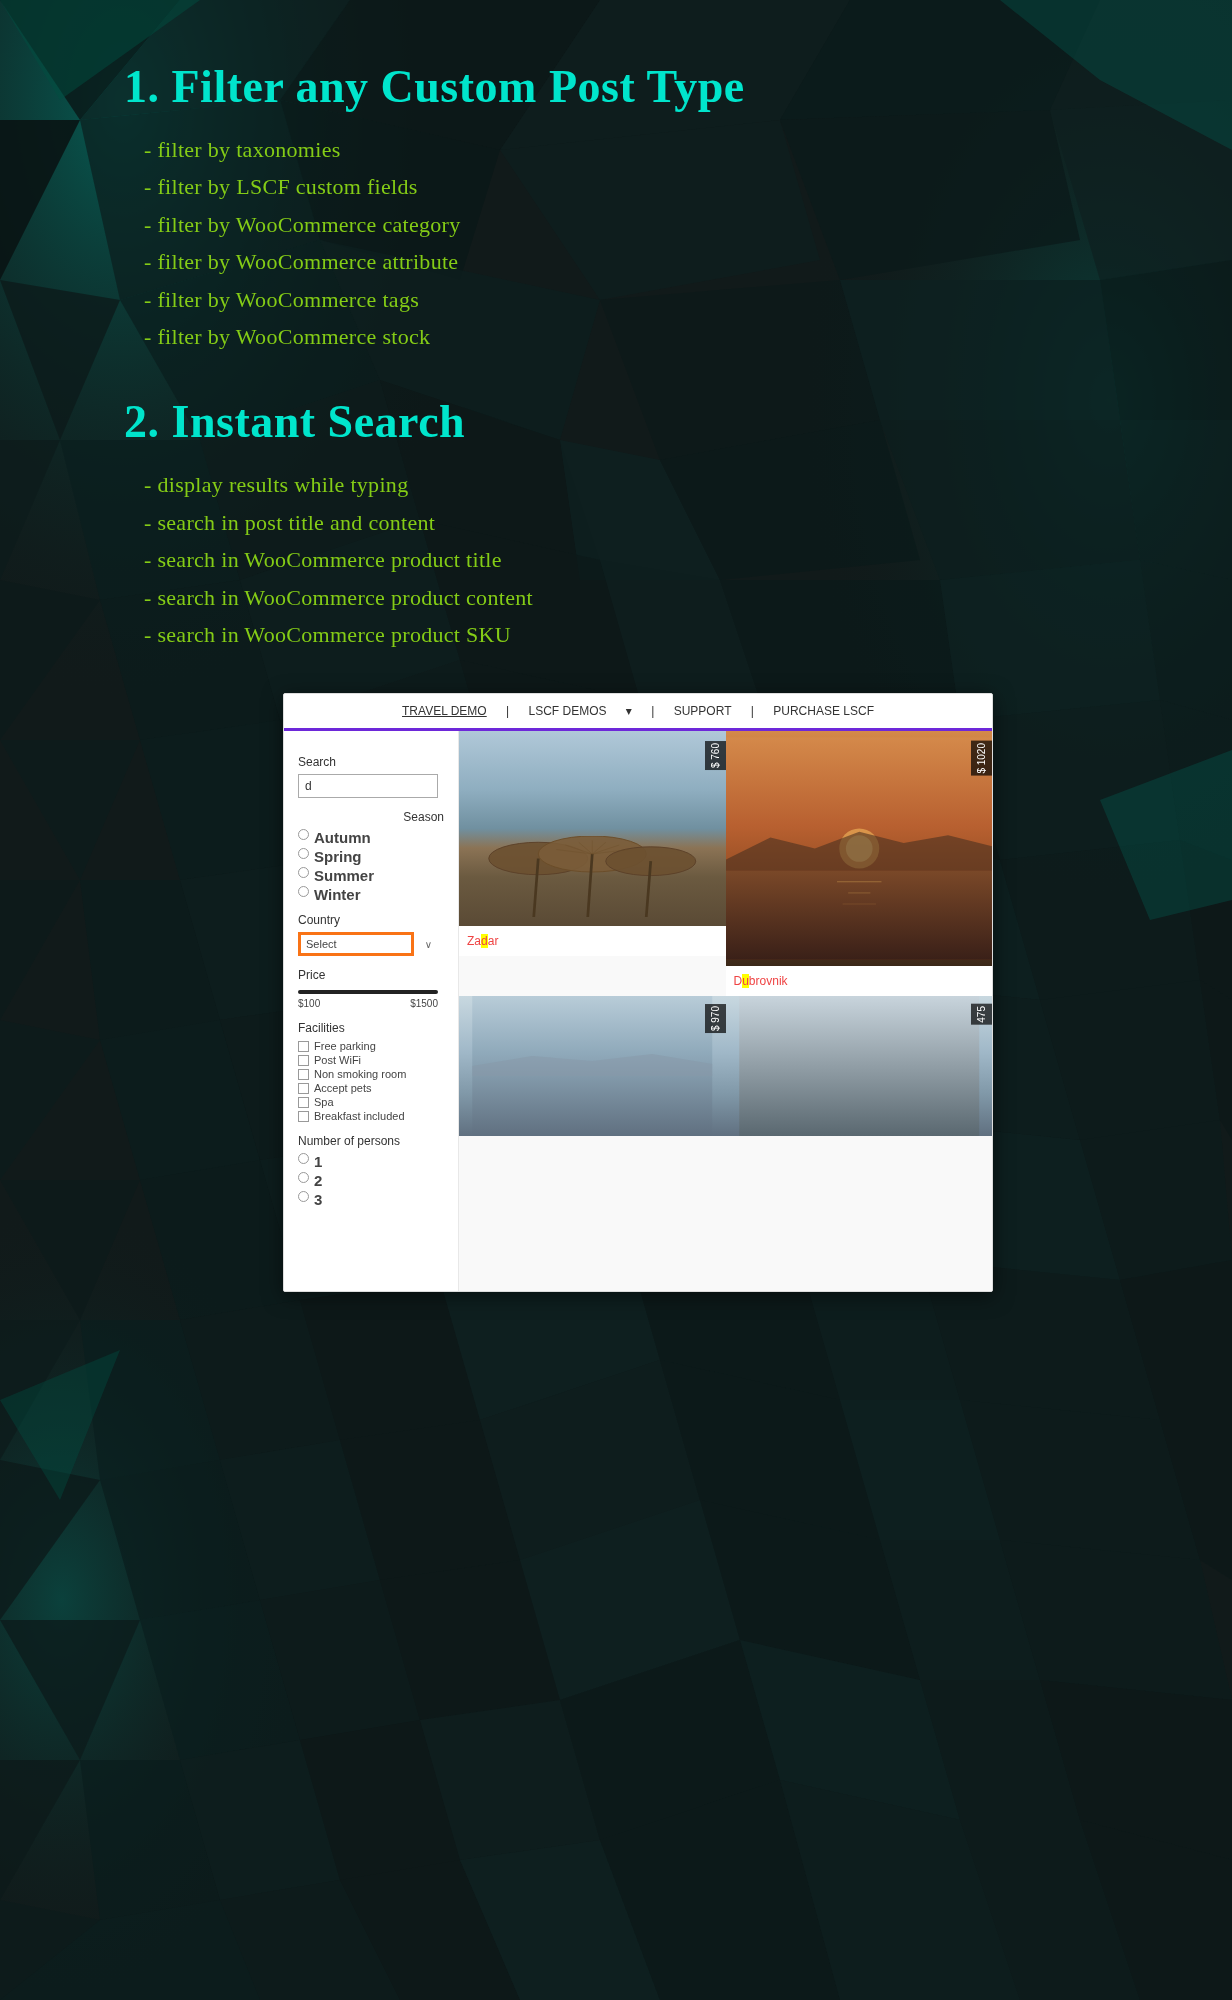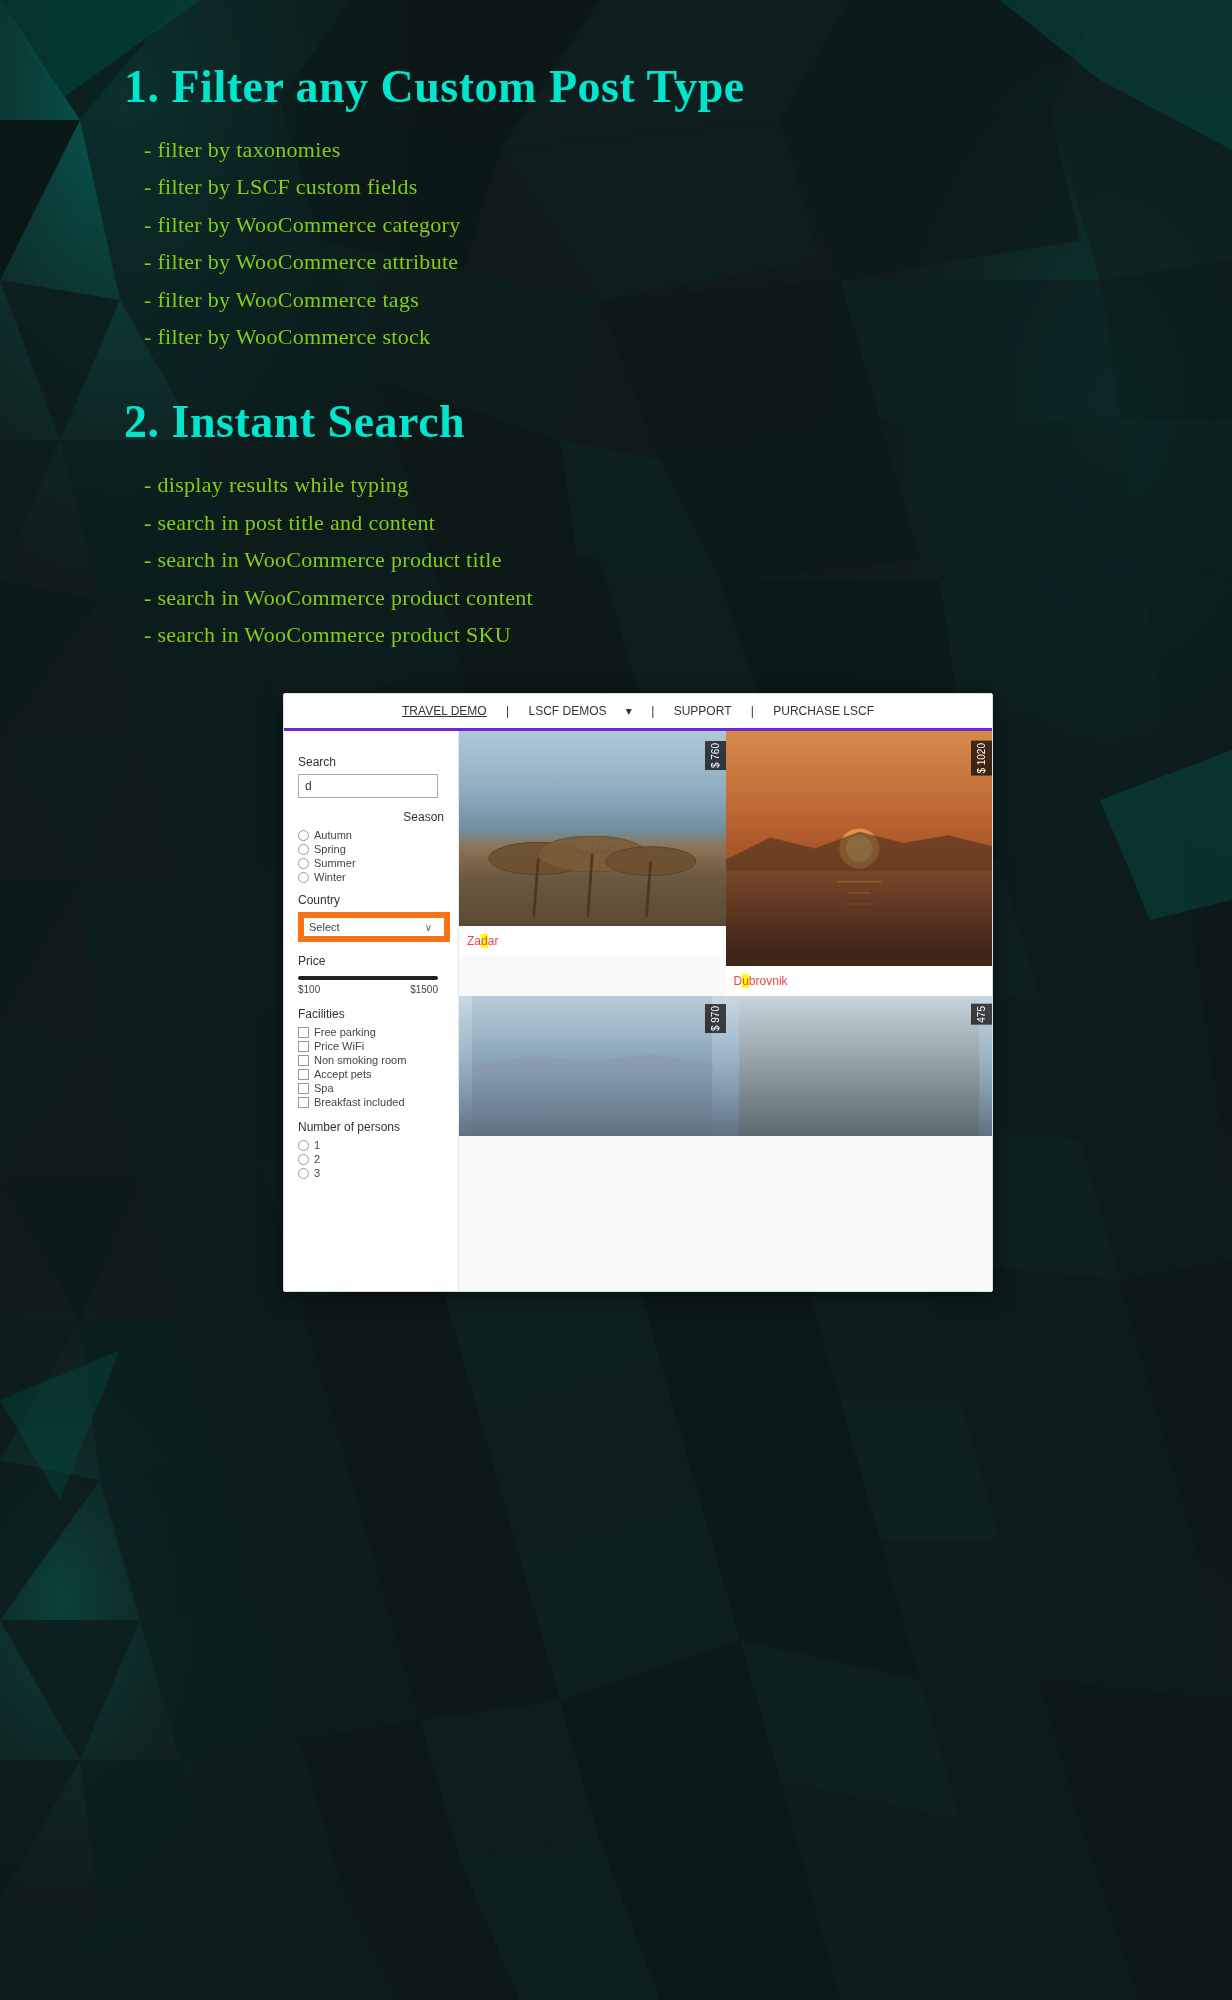"Autumn" .radio-item { align-items: center -> none; font-size: 11px -> 15px; font-weight: none -> bold }
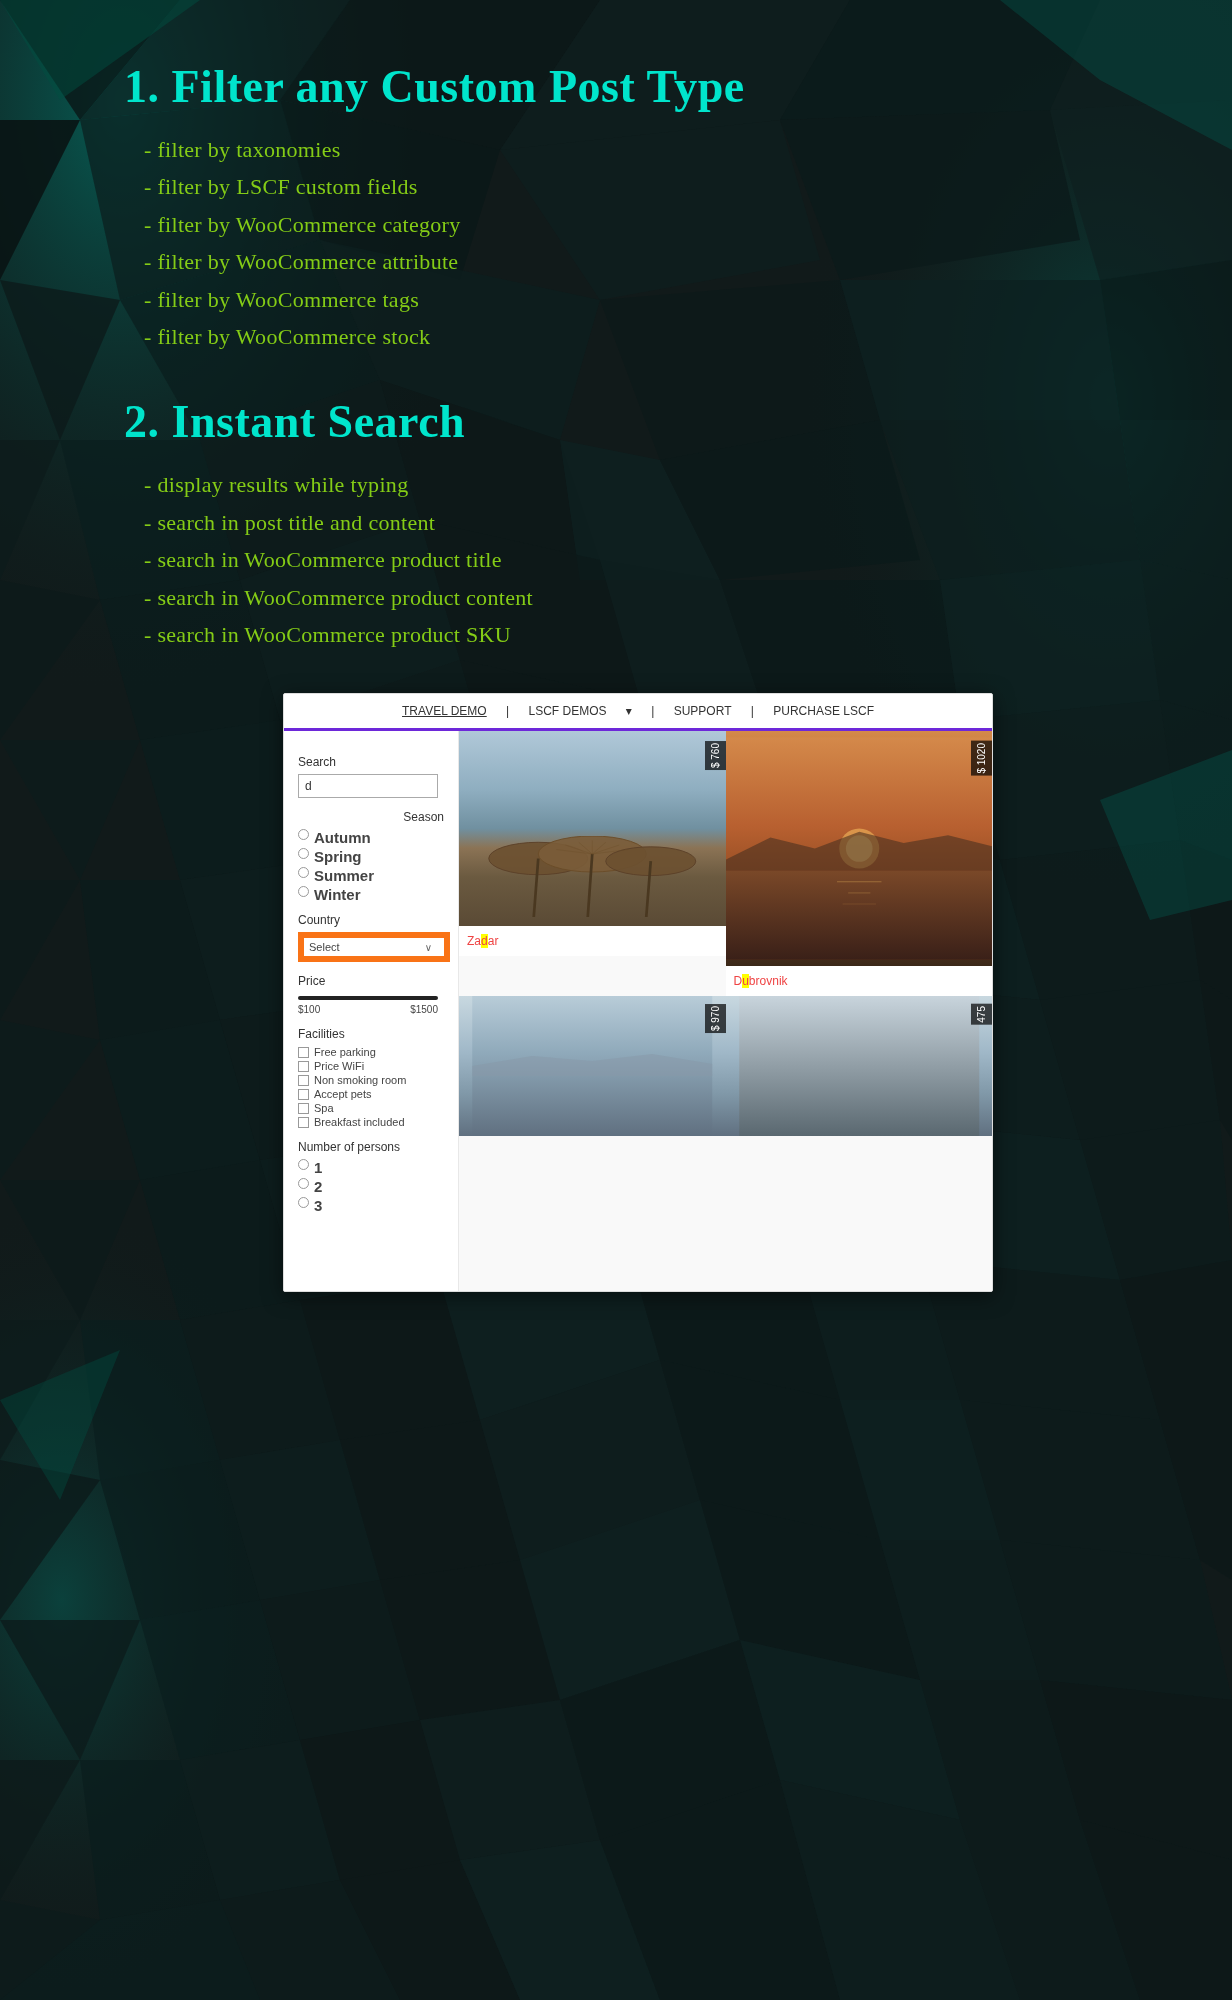"Select" .select-country { border: 6px solid #f97316 -> 3px solid #f97316; width: 152px -> 116px }
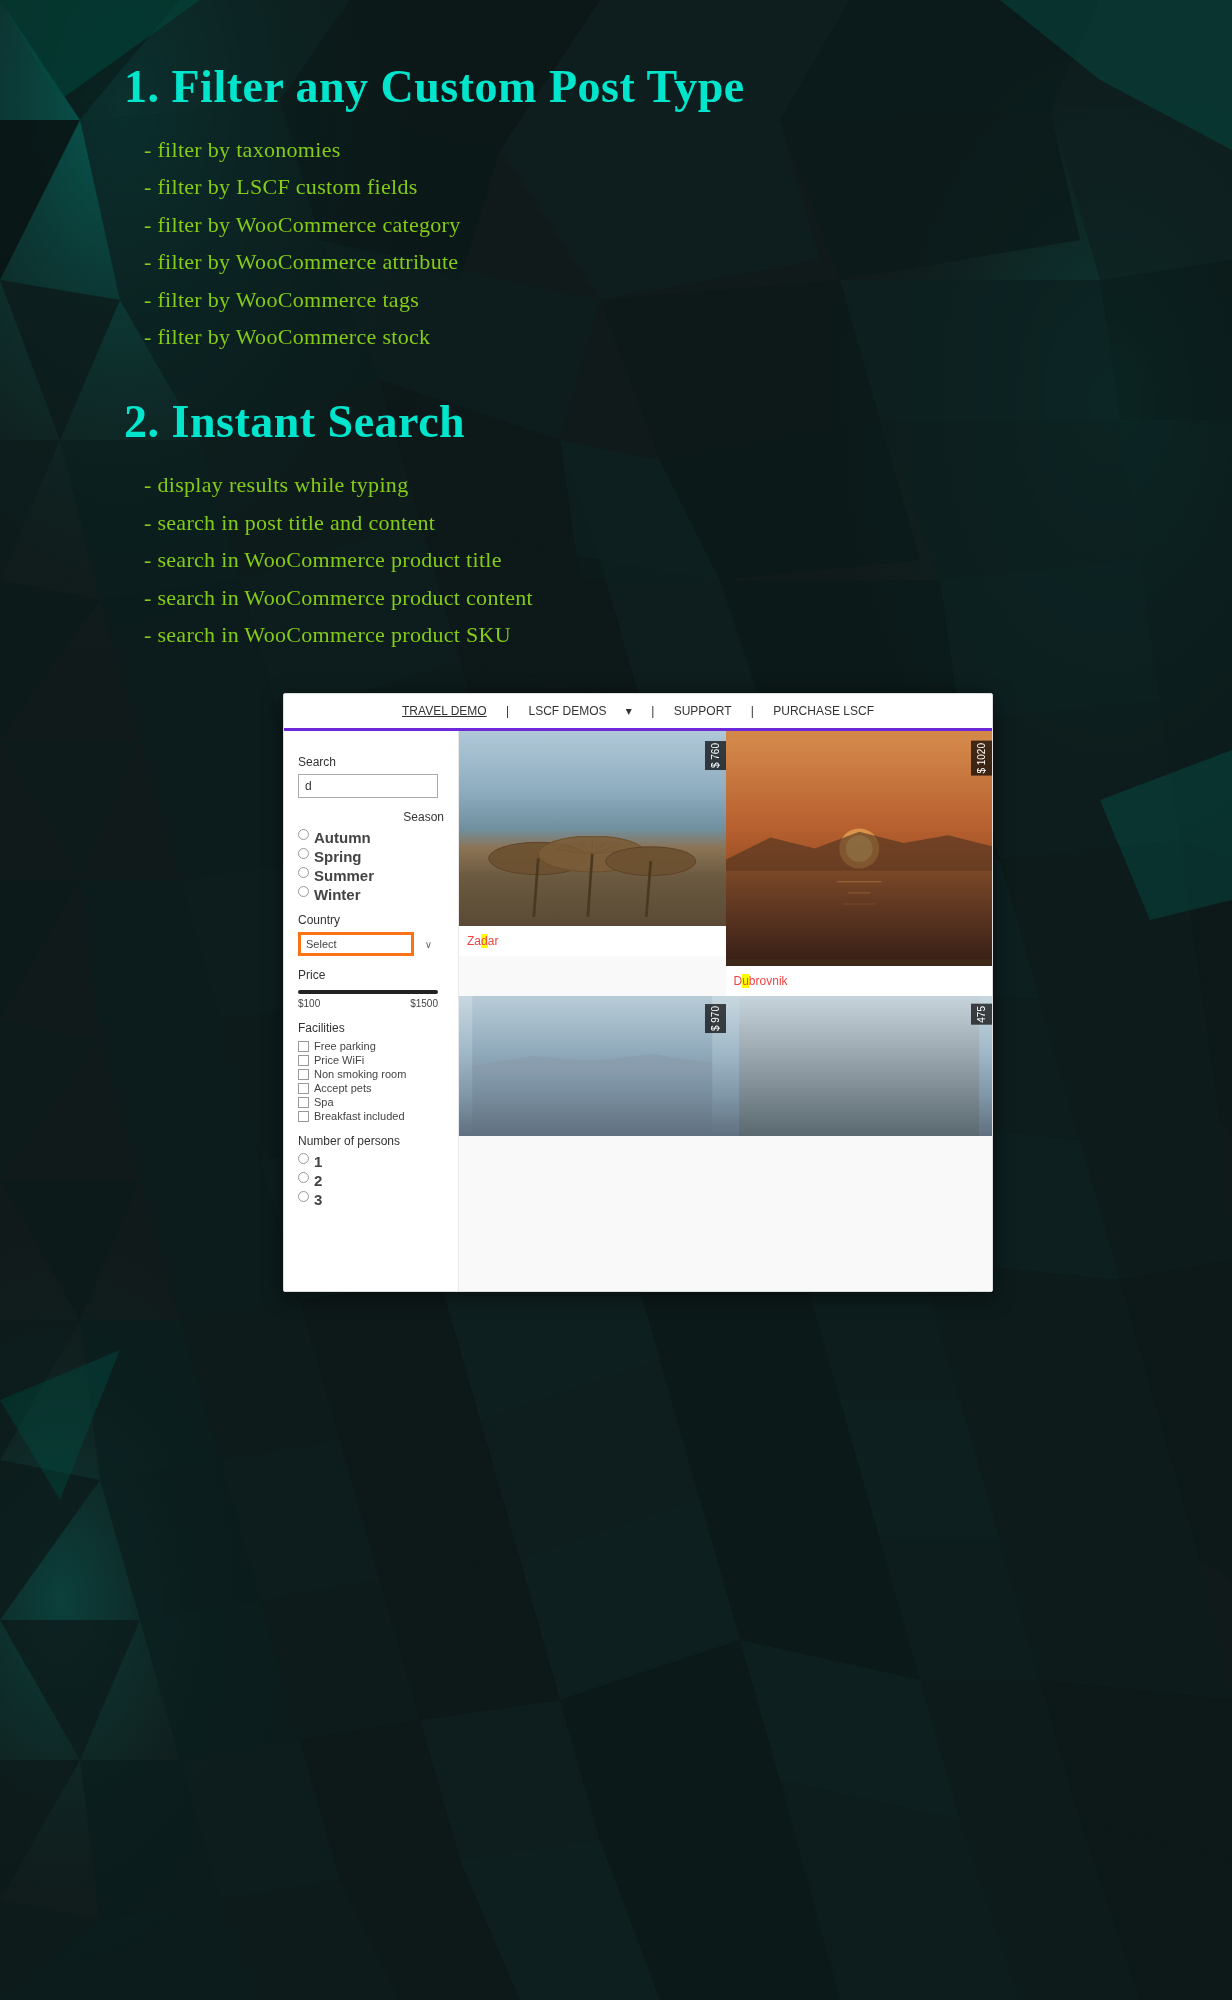"Price WiFi" span { text: Price -> Post }
